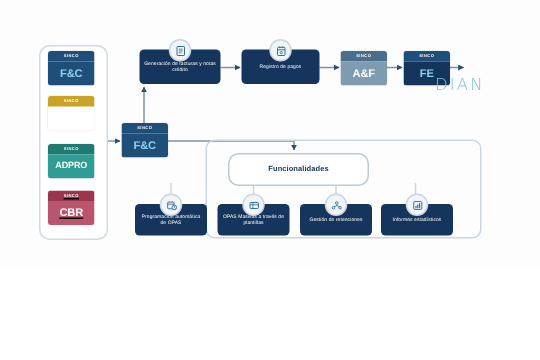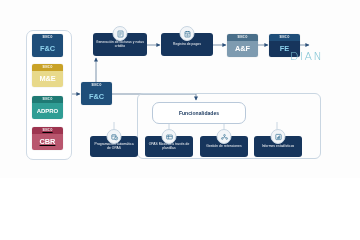"M&E" div.body { html: <div>M&amp;E</div> -> none }
